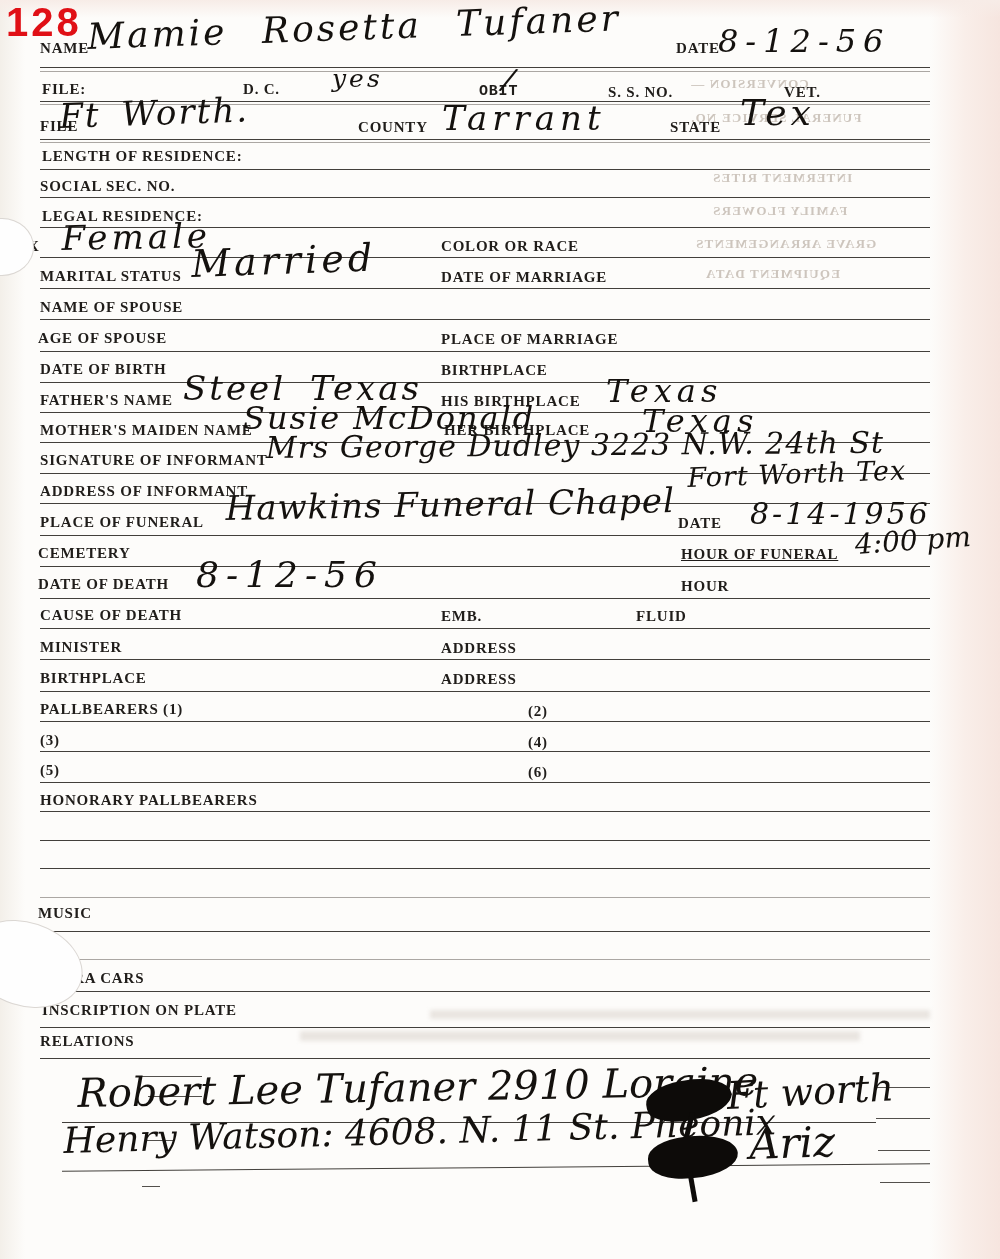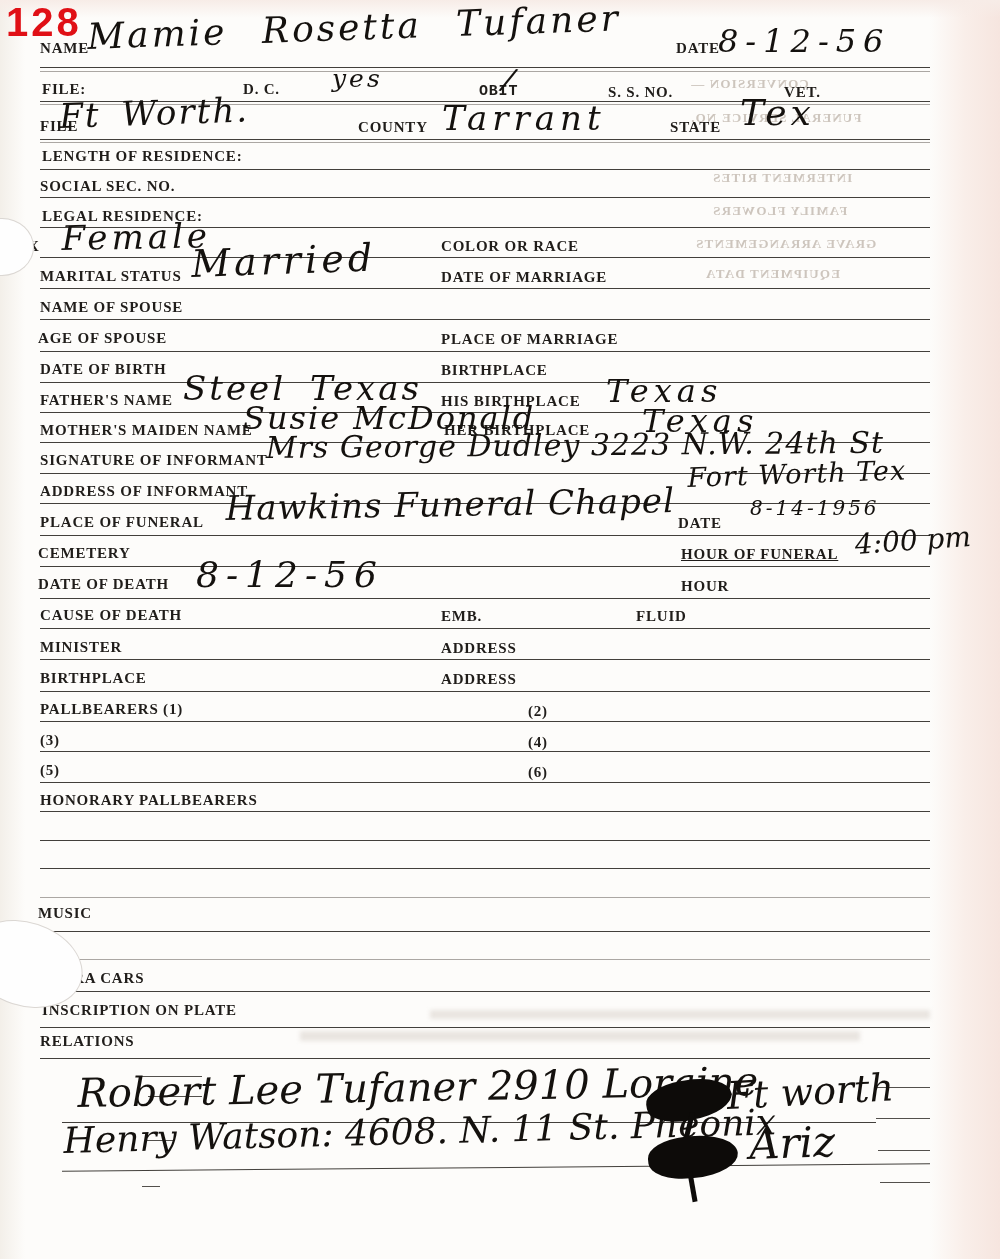"8-14-1956" span.hw { font-size: 20px -> 30px }
